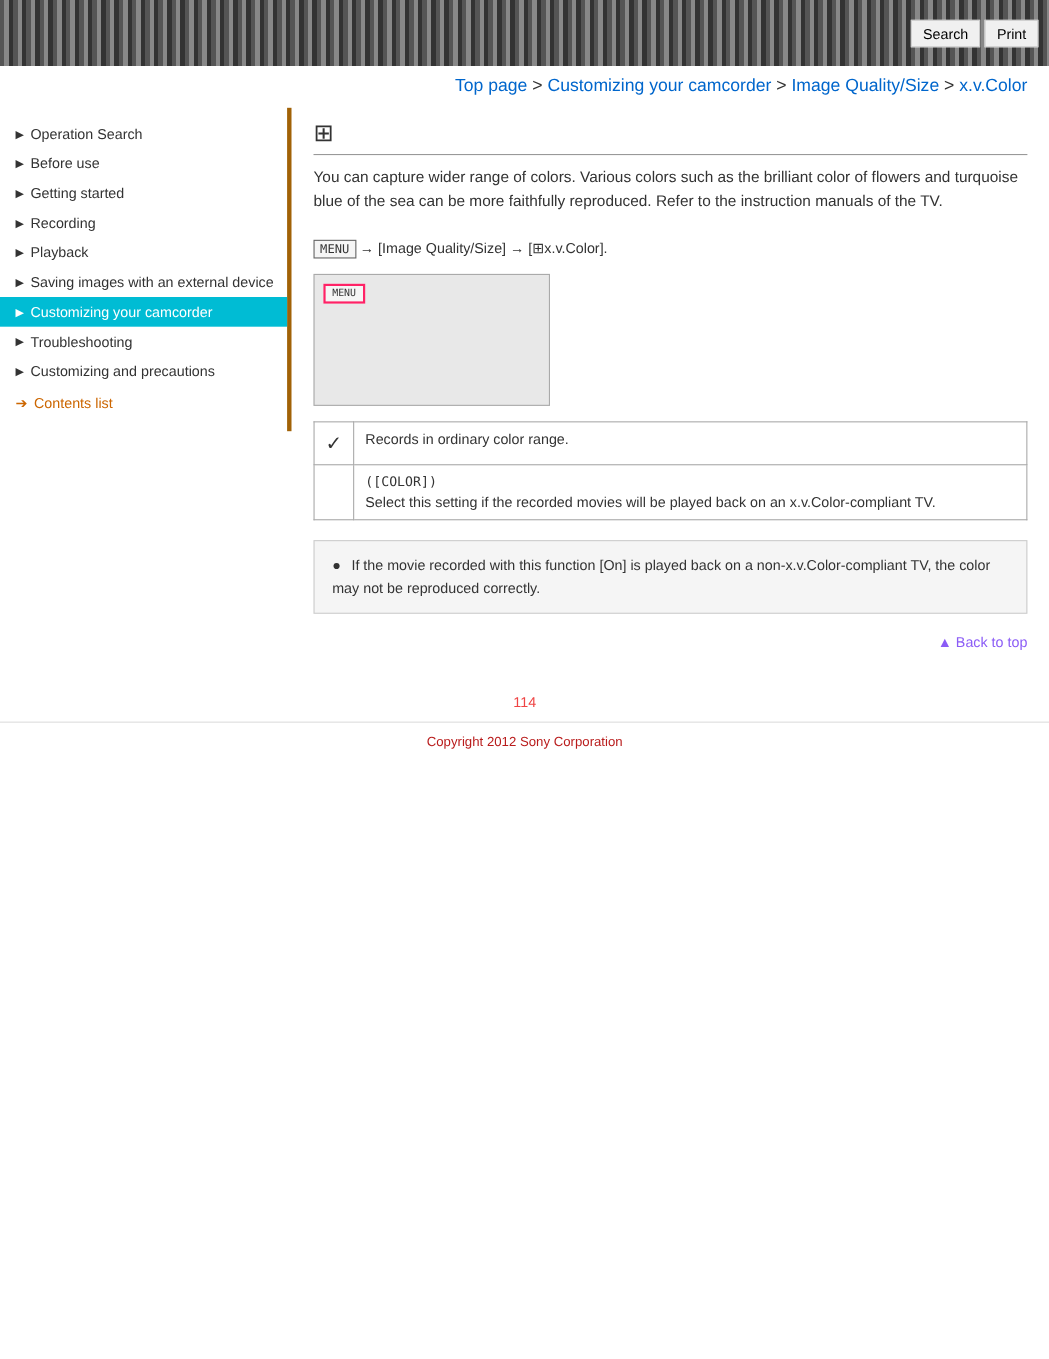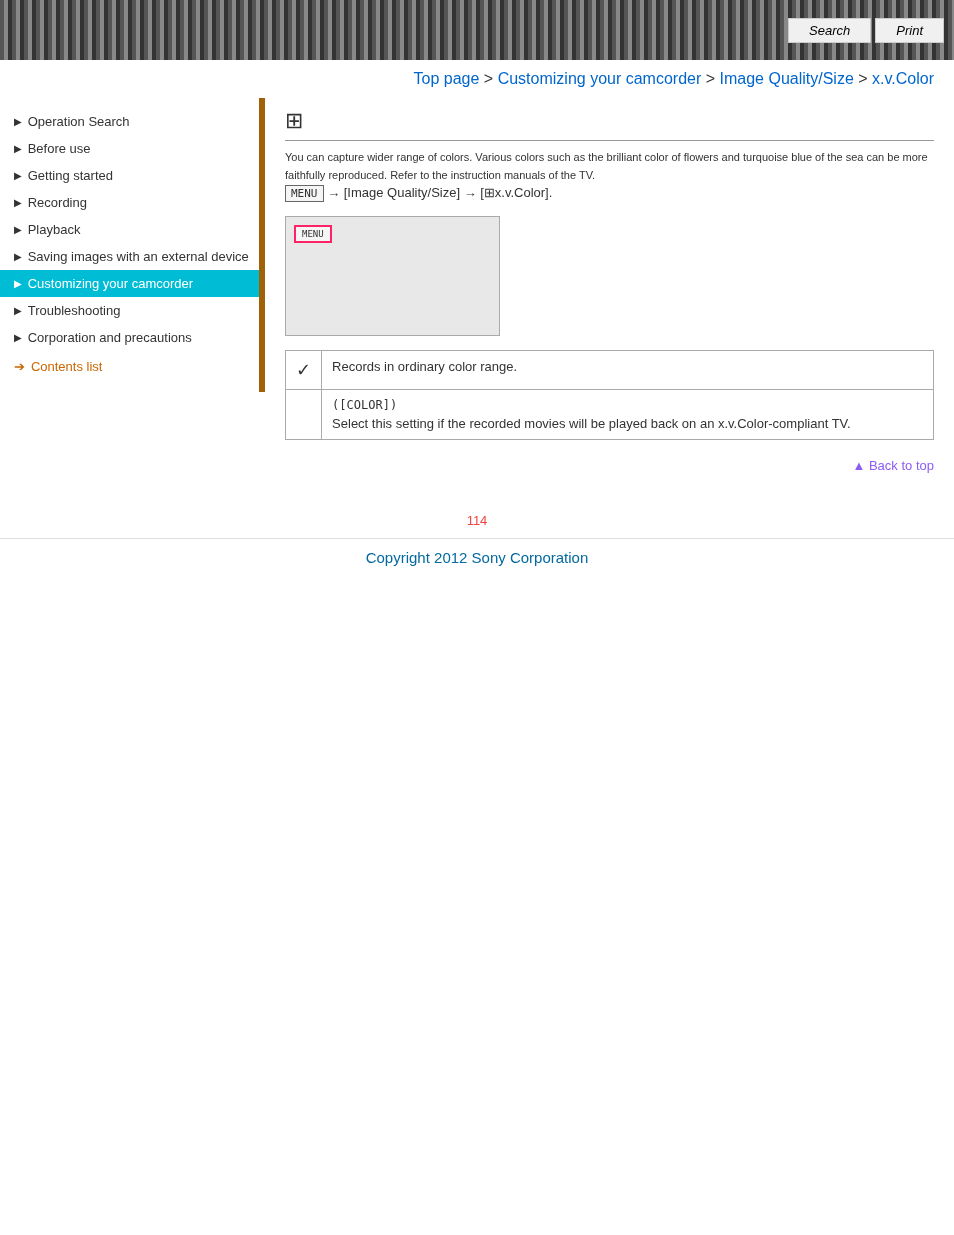"Search" .header-btn { font-style: italic -> none; padding: 4px 20px -> 4px 10px }
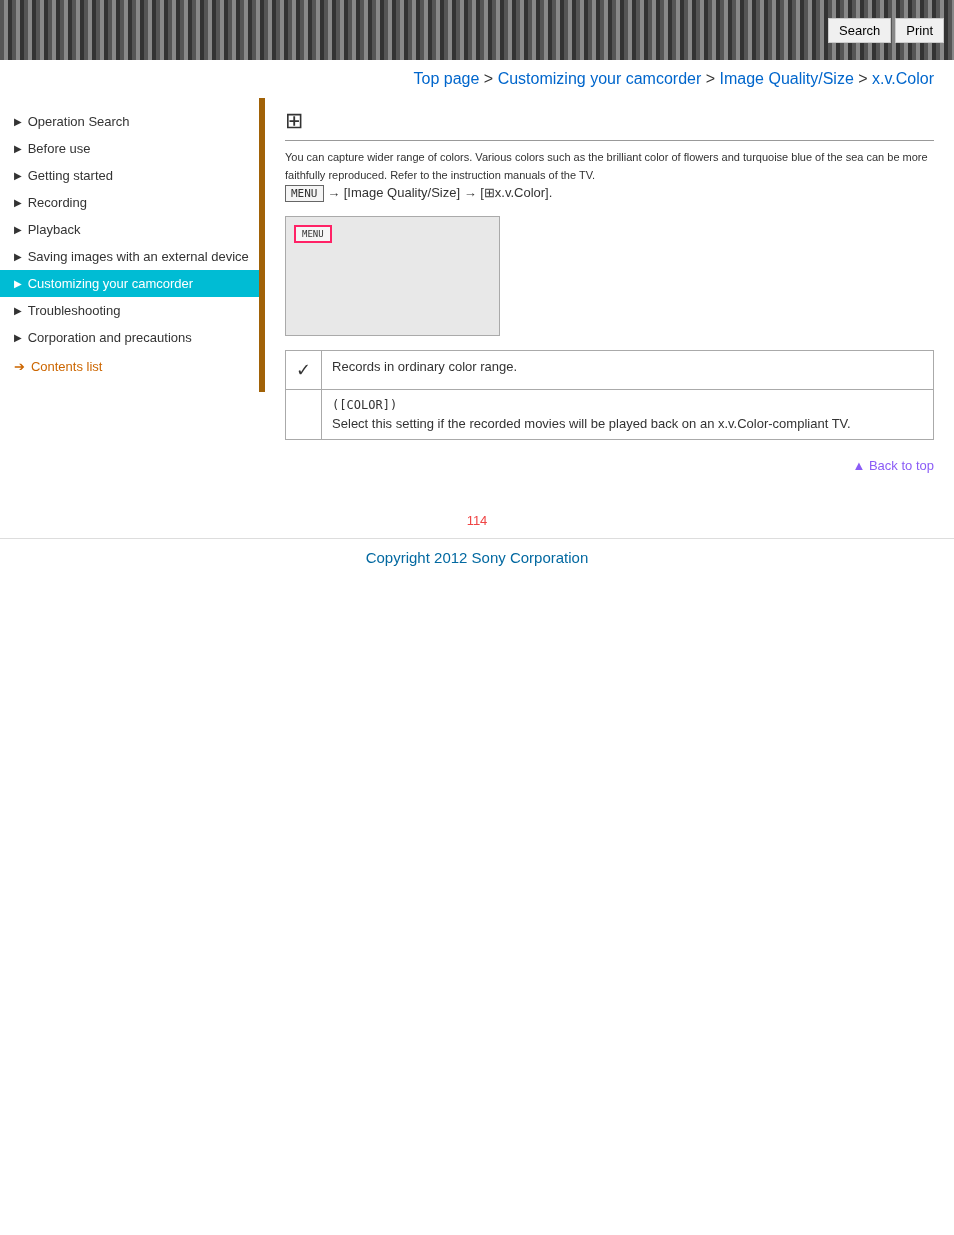"Operation Search" .sidebar { border-right: 6px solid #a16207 -> 4px solid #a16207 }
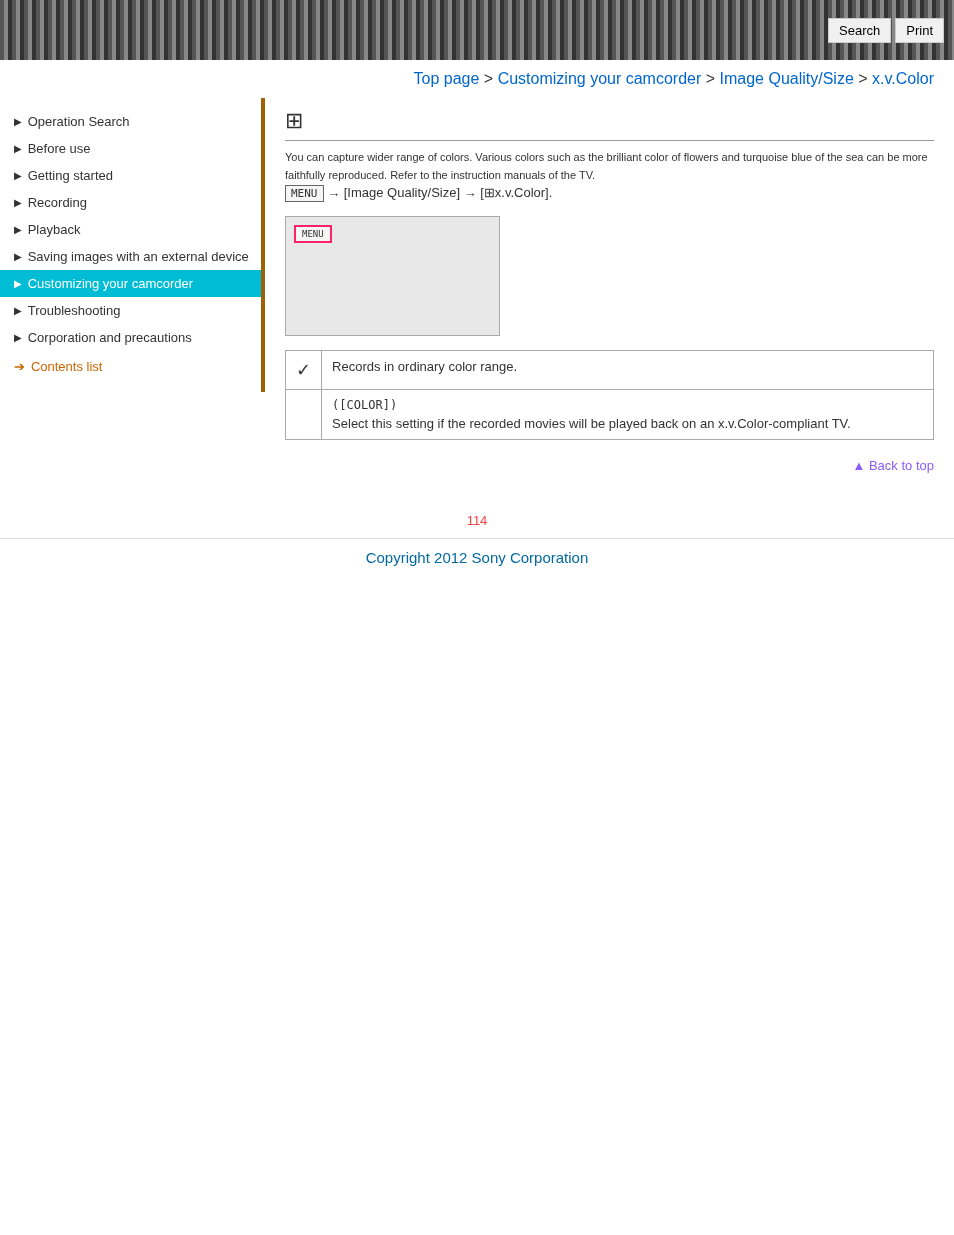"You can capture wider range" .body-text { font-size: 11px -> 14px; margin-bottom: 1px -> 24px }
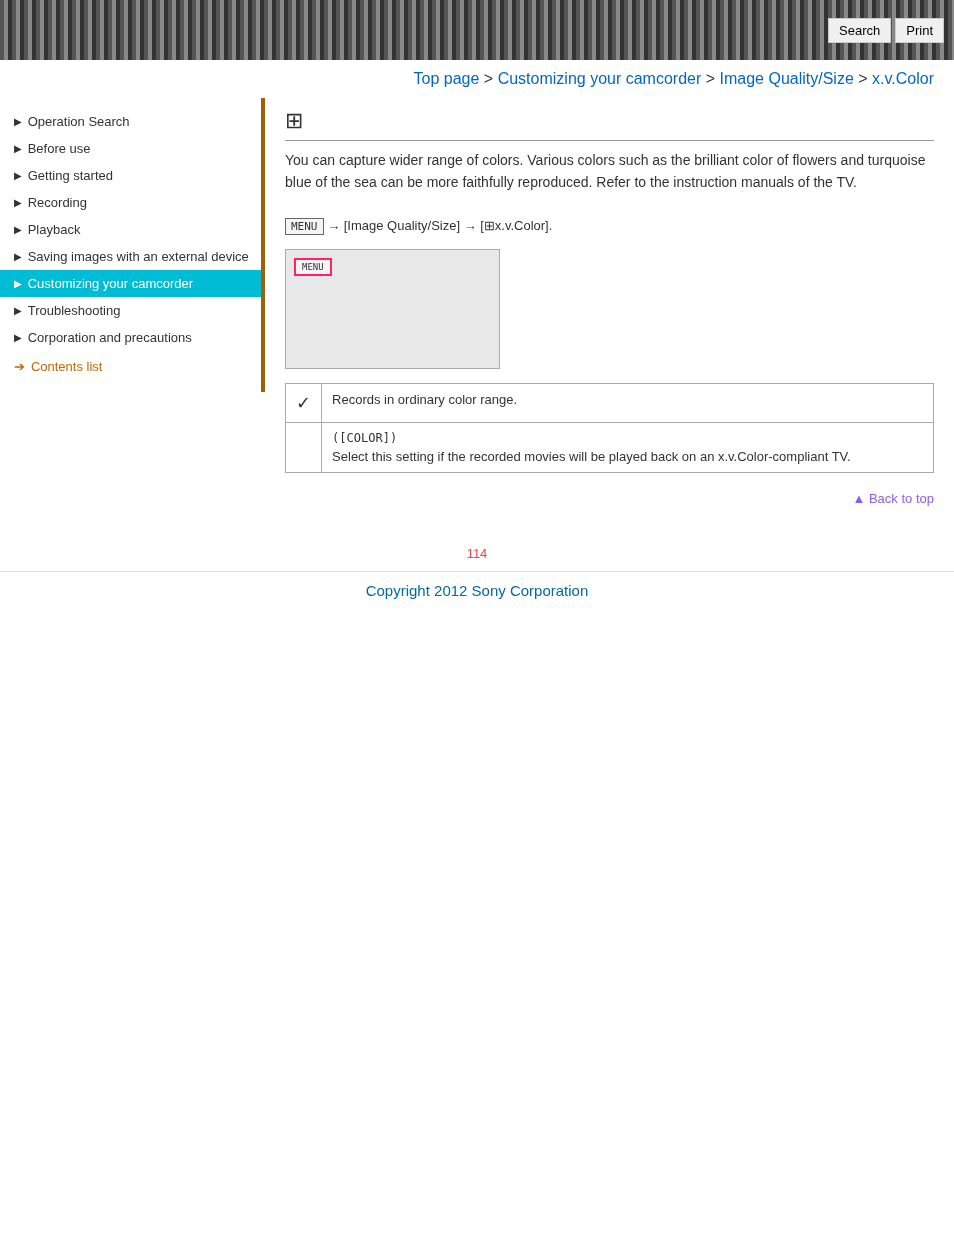"Corporation and precautions" span { text: Corporation -> Customizing }
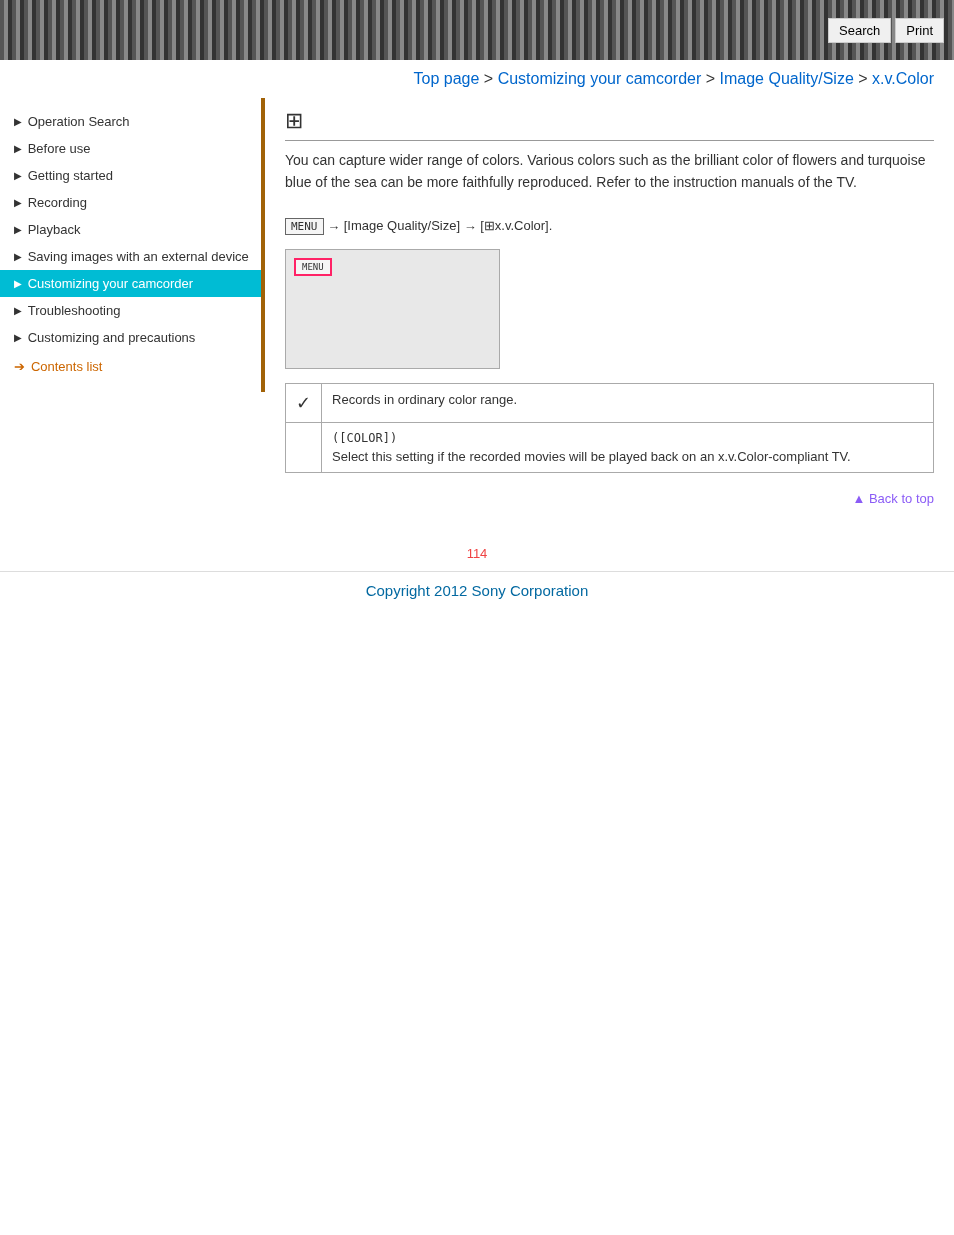"● If the movie recorded" div.note-box { html: none -> <div> <span>●</span> <span>If the movie recorded with this function [On] is played back on a non-x.v.Color-compliant TV, the color may not be reproduced correctly.</span> </div> }
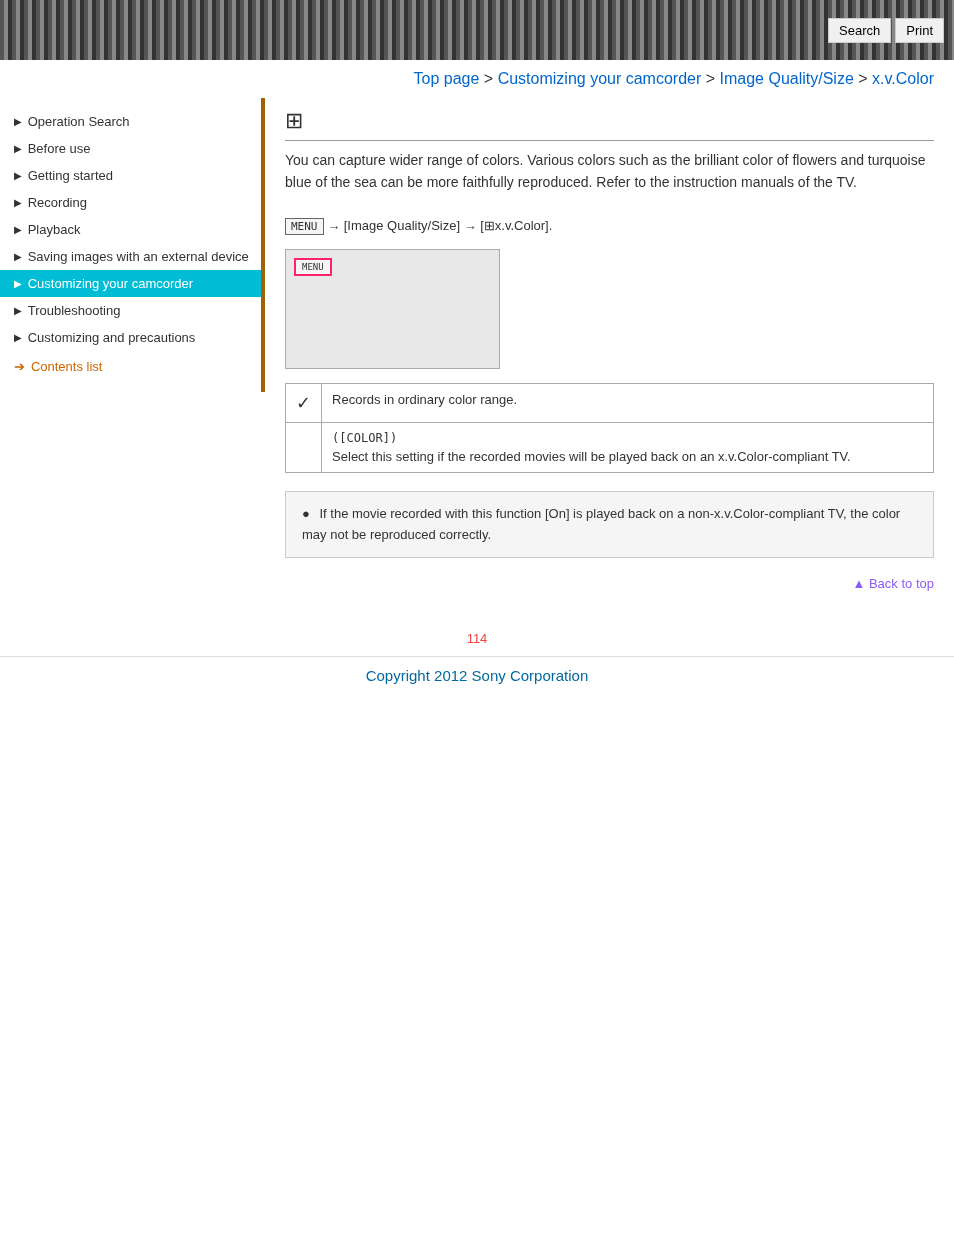"Copyright 2012 Sony Corporation" .footer { color: #0369a1 -> #b91c1c; font-size: 15px -> 12px }
